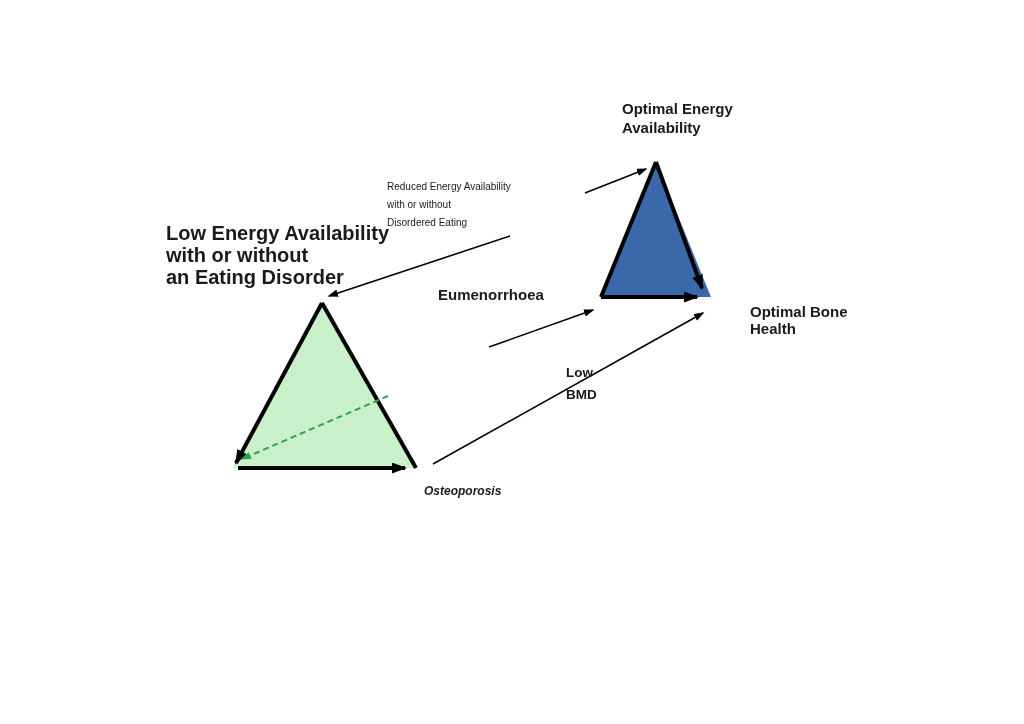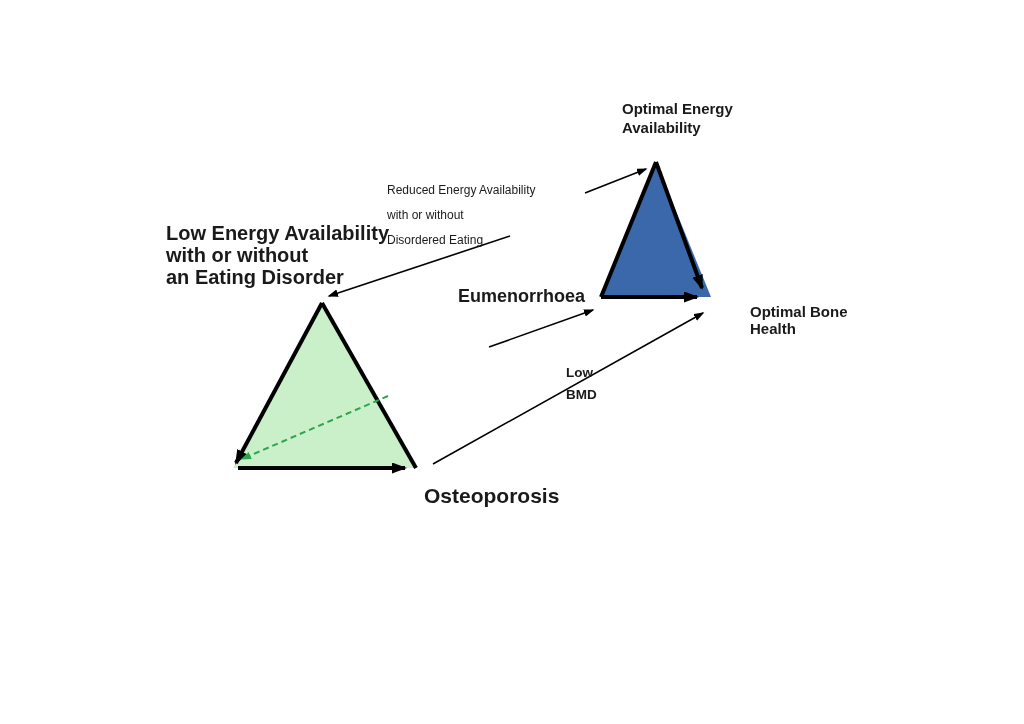"Reduced Energy Availability" .lbl.small { font-size: 12px -> 10px; line-height: 25px -> 18px }
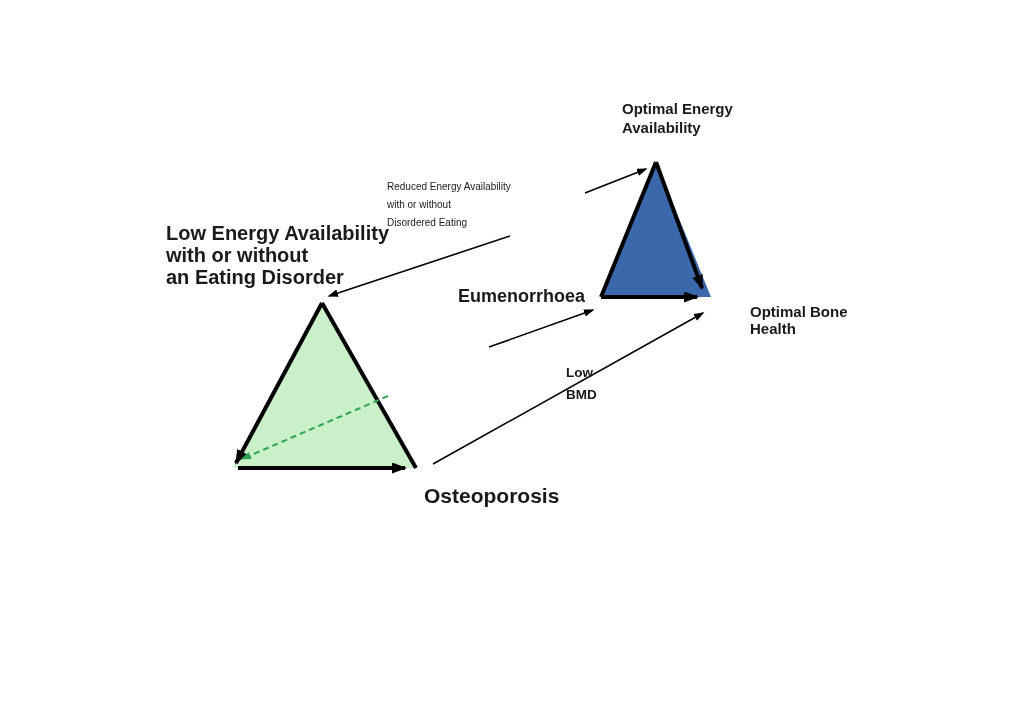"Eumenorrhoea" .lbl-eumenorrhoea { font-size: 18px -> 15px; left: 458px -> 438px }
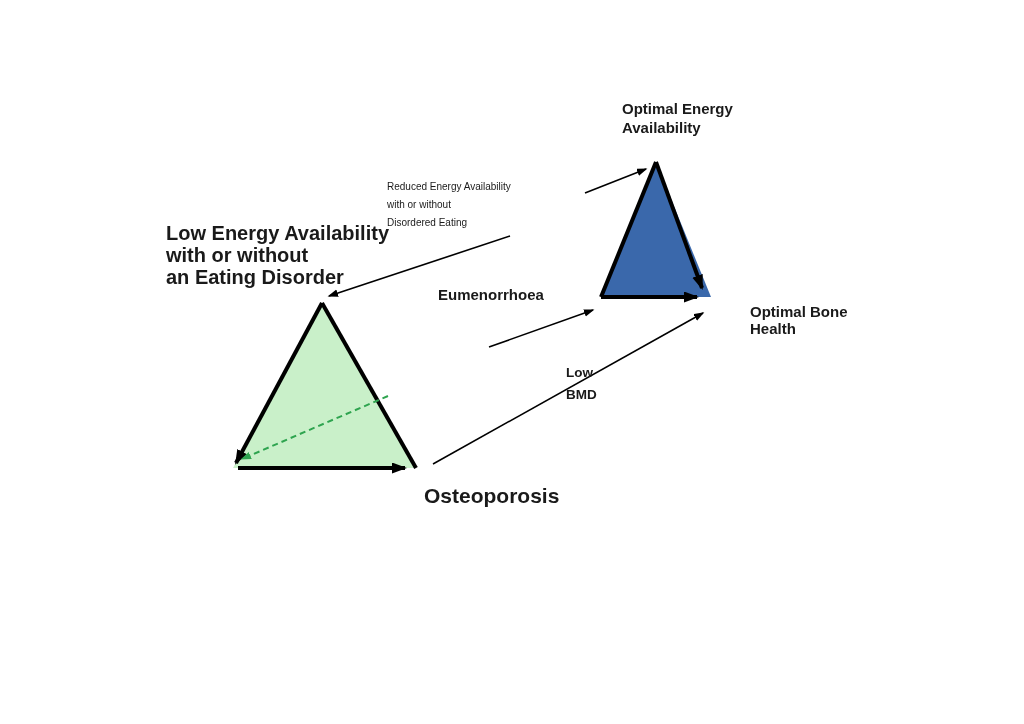"Osteoporosis" .lbl-osteoporosis { font-size: 21px -> 12px; font-style: none -> italic }
